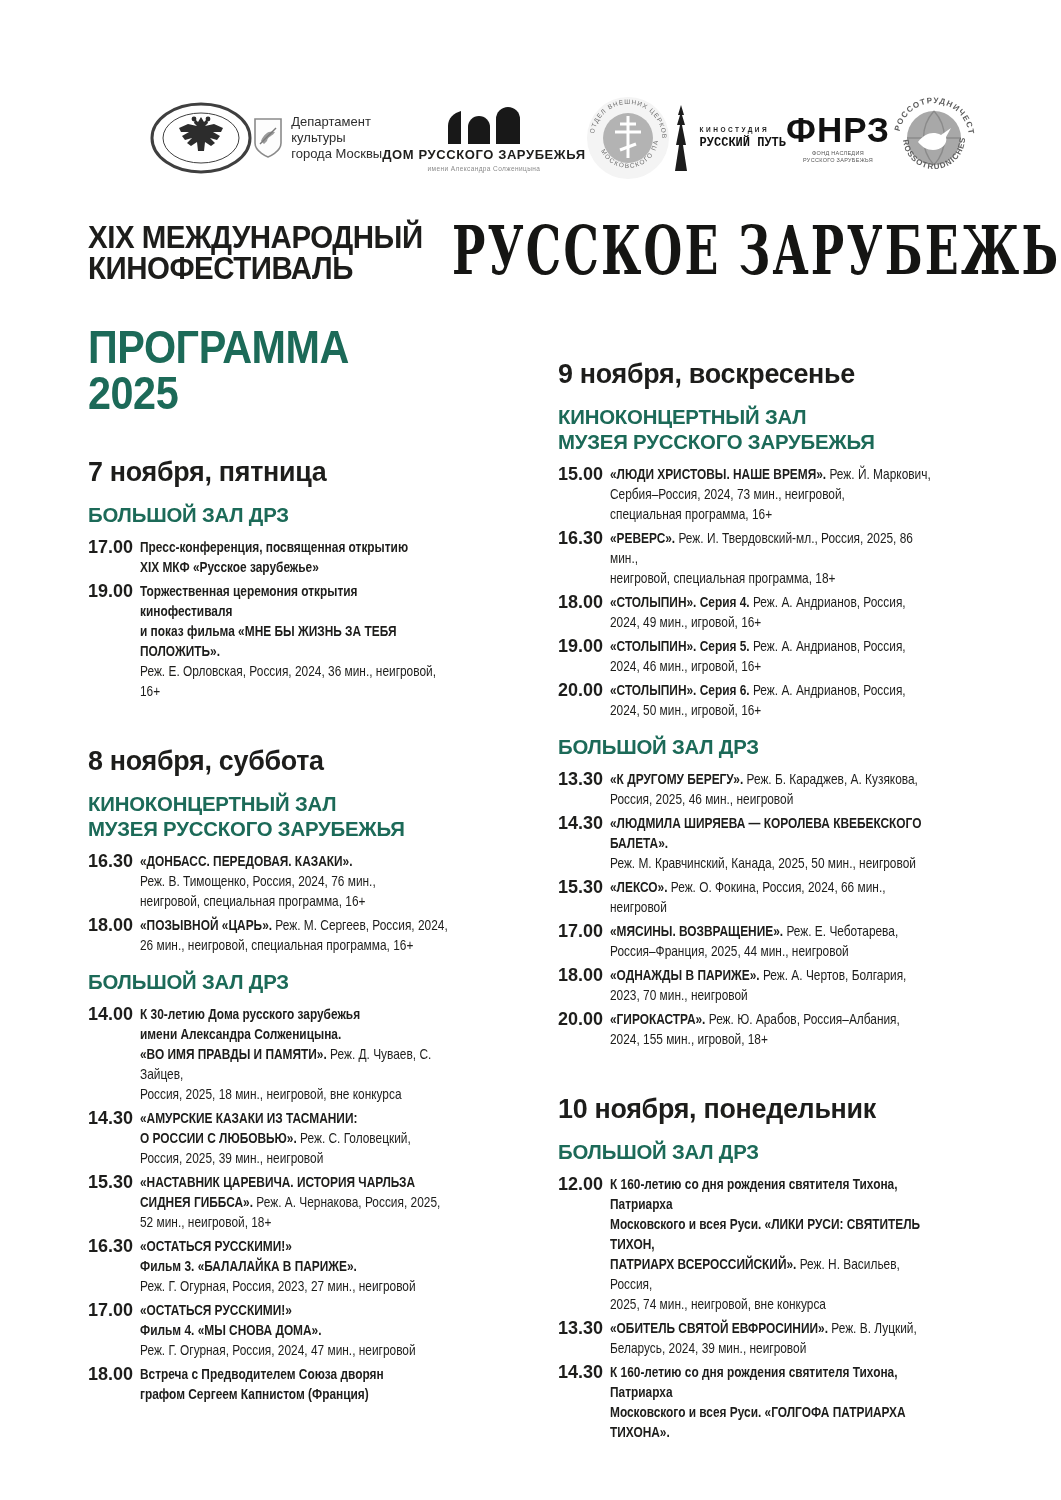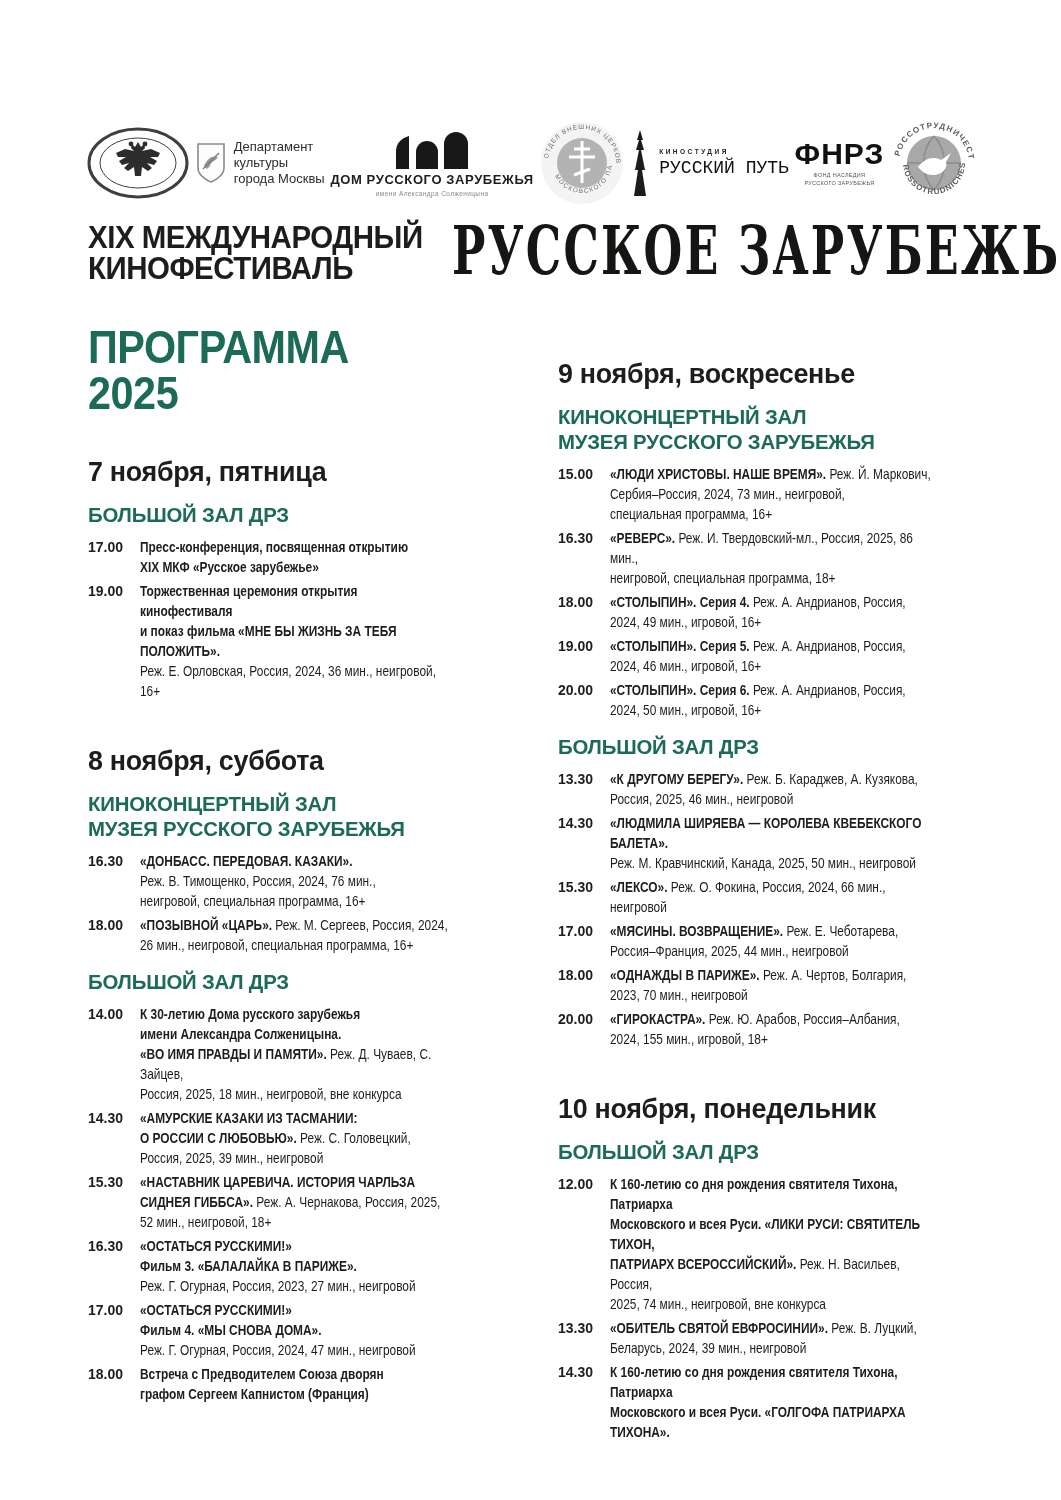"Департамент" .logos { justify-content: space-between -> flex-end; top: 117px -> 92px }
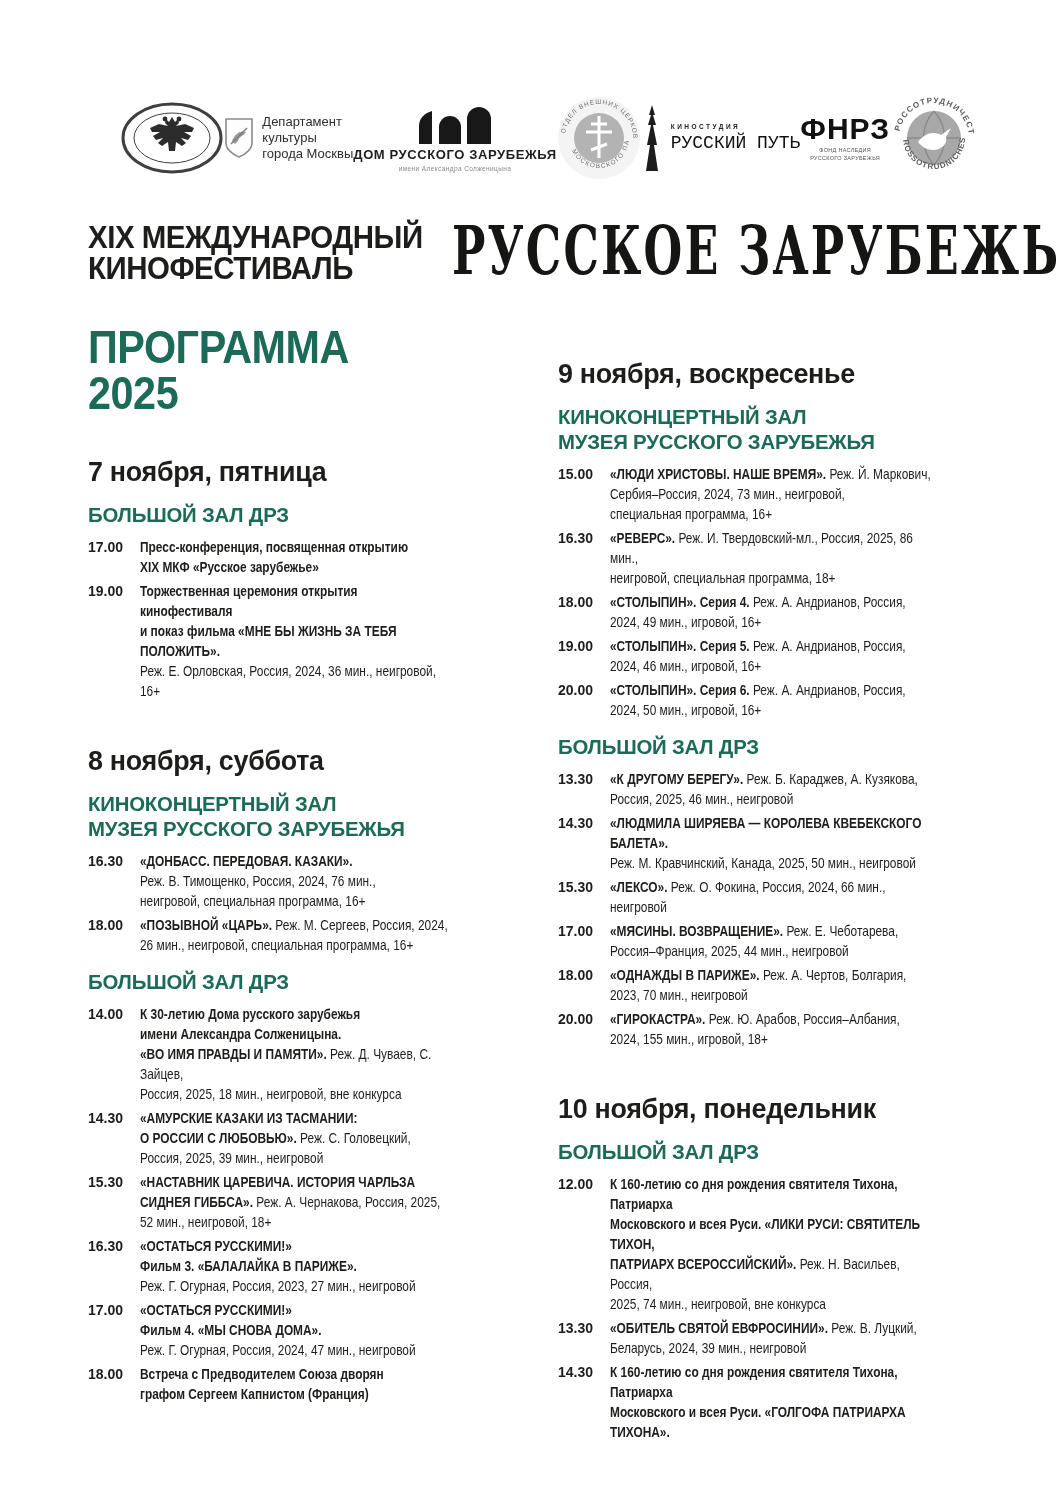"РУССКИЙ ПУТЬ" .kino-title { font-size: 18px -> 12px; font-weight: normal -> bold }
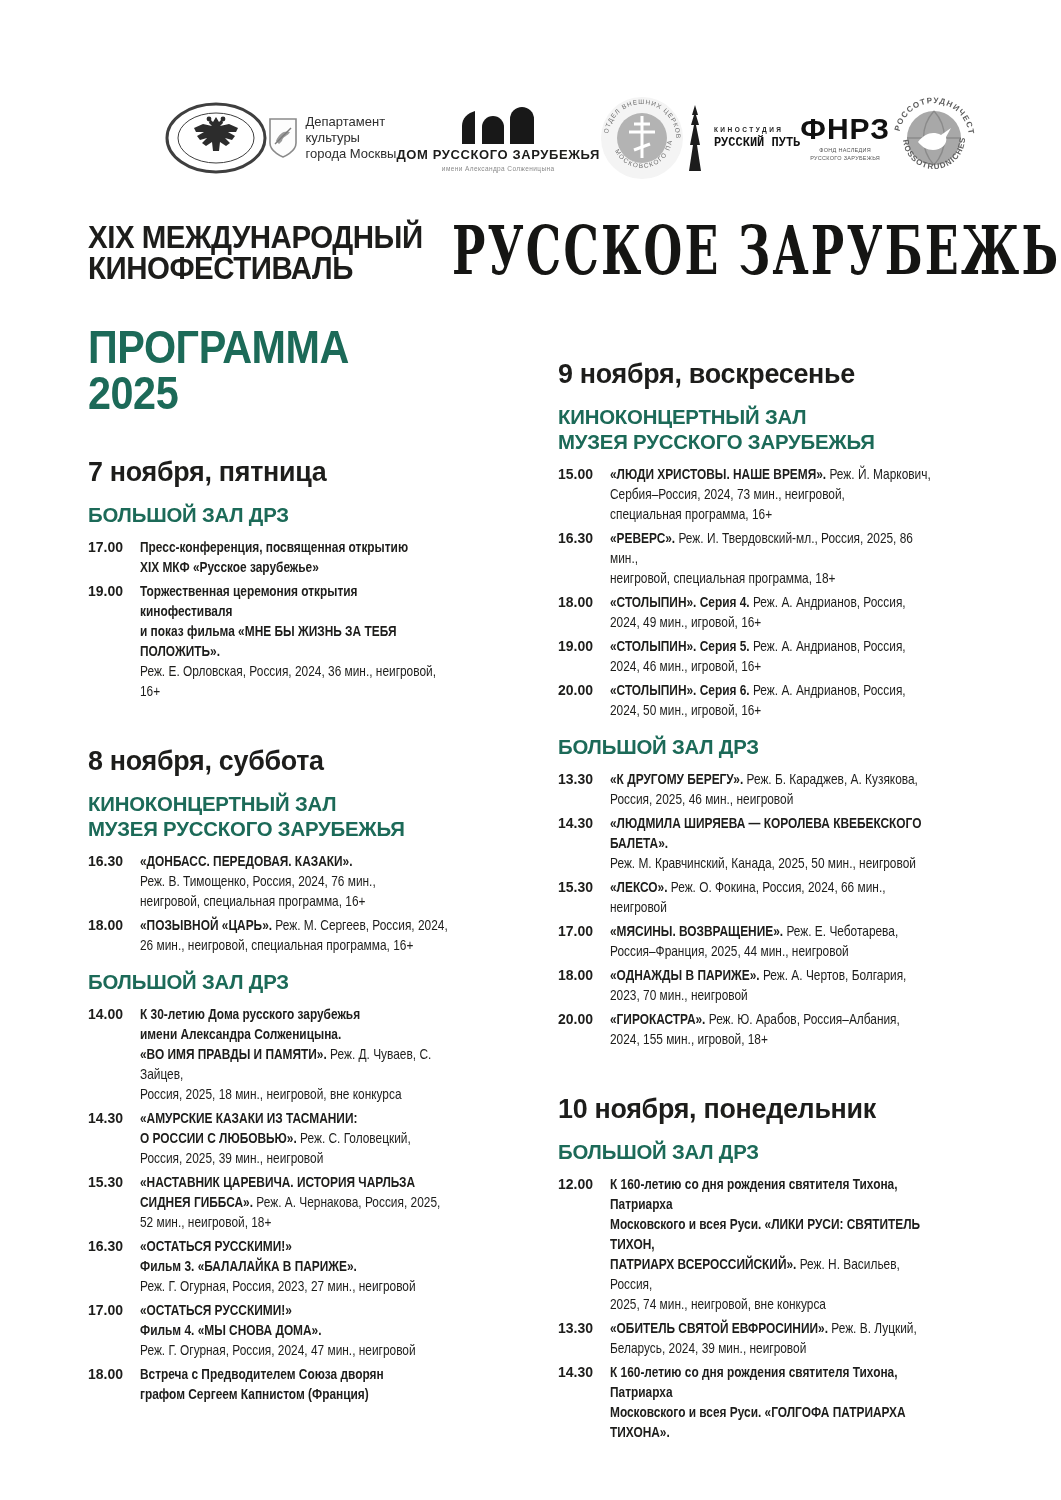"ФНРЗ" .fnrz-title { font-size: 30px -> 35px }
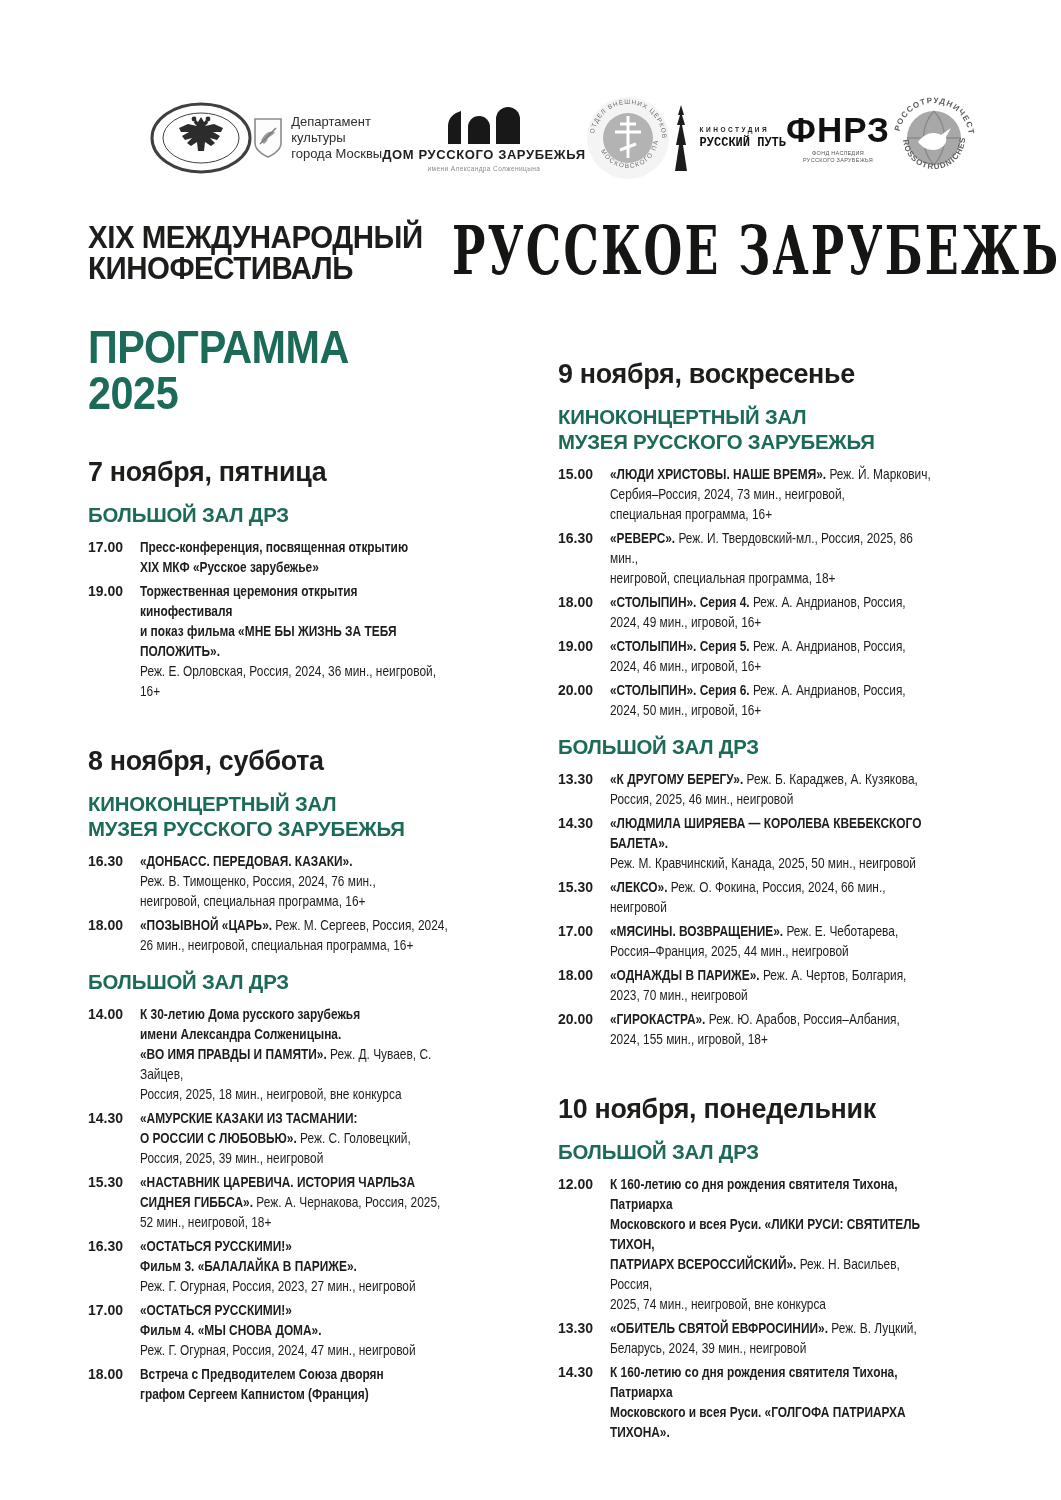"15.00" .event .time { font-size: 14px -> 18px }
